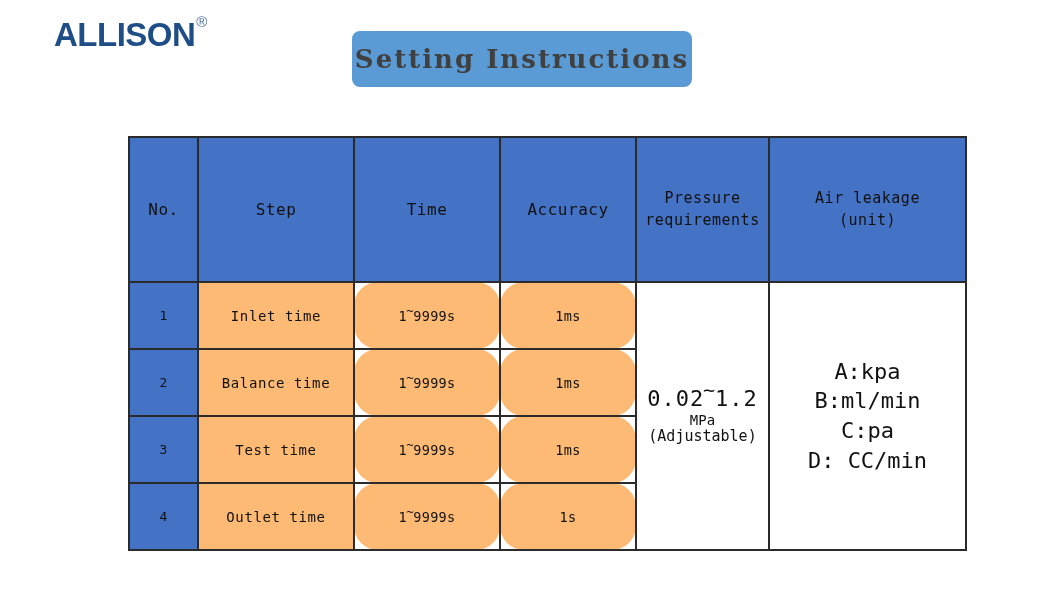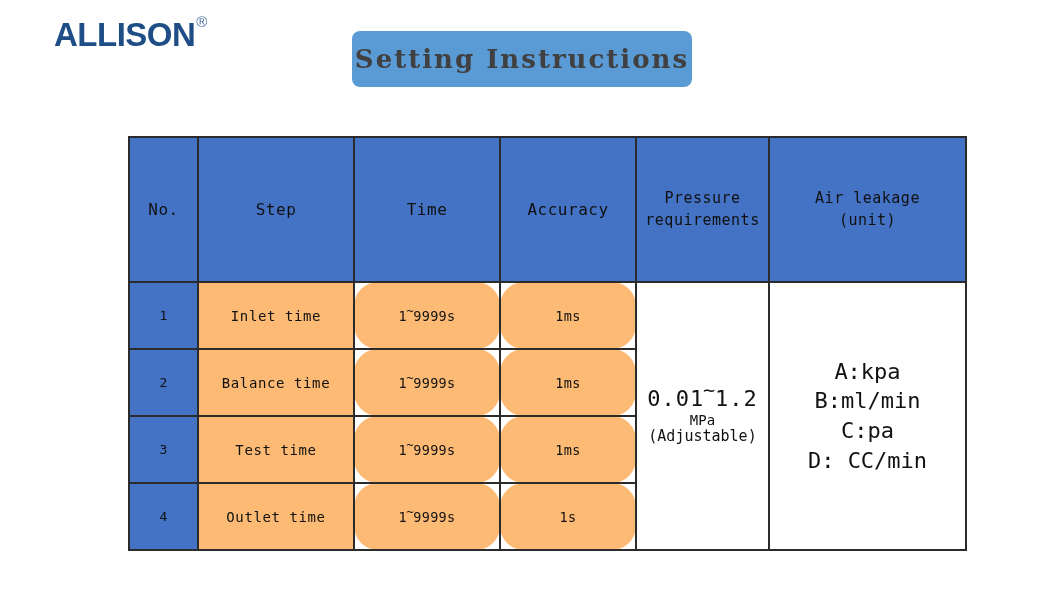"0.01" span { text: 0.01 -> 0.02 }
